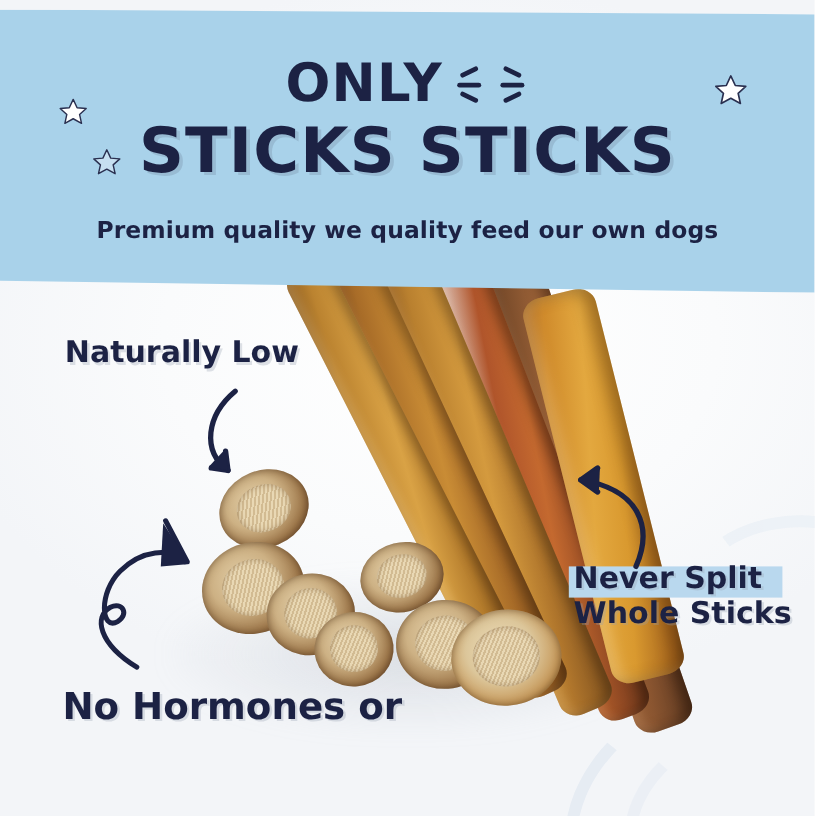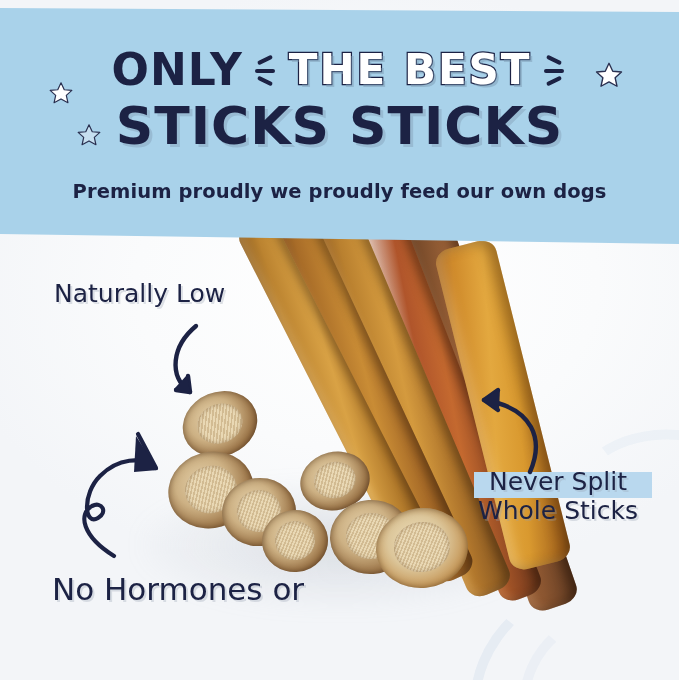"THE BEST" span.t-best { html: <span>THE BEST</span> -> none }
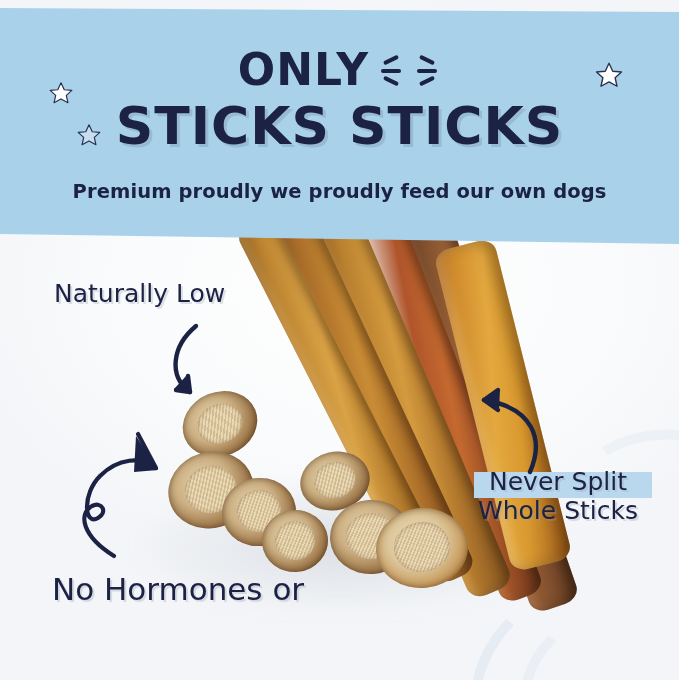"Premium proudly we proudly feed" div.t-sub { text: proudly we proudly -> quality we quality }
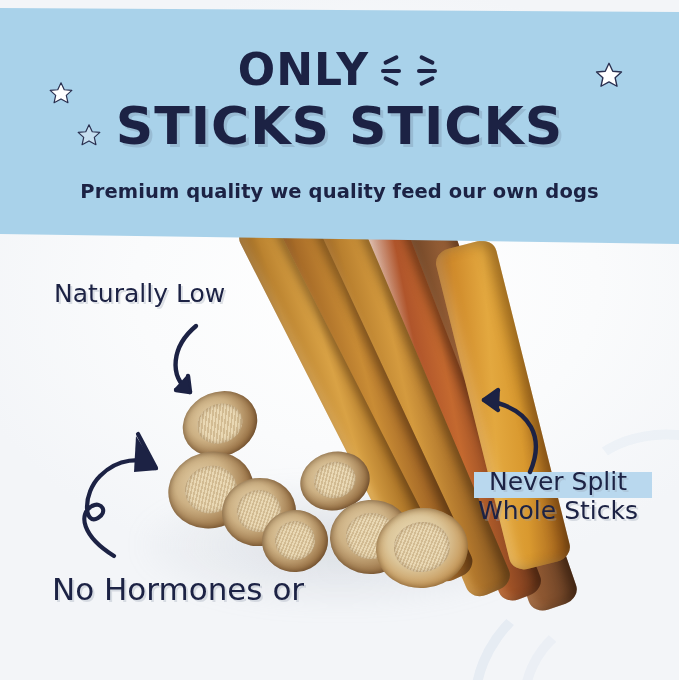"Naturally Low" .anno { font-weight: normal -> bold; text-align: center -> none }
